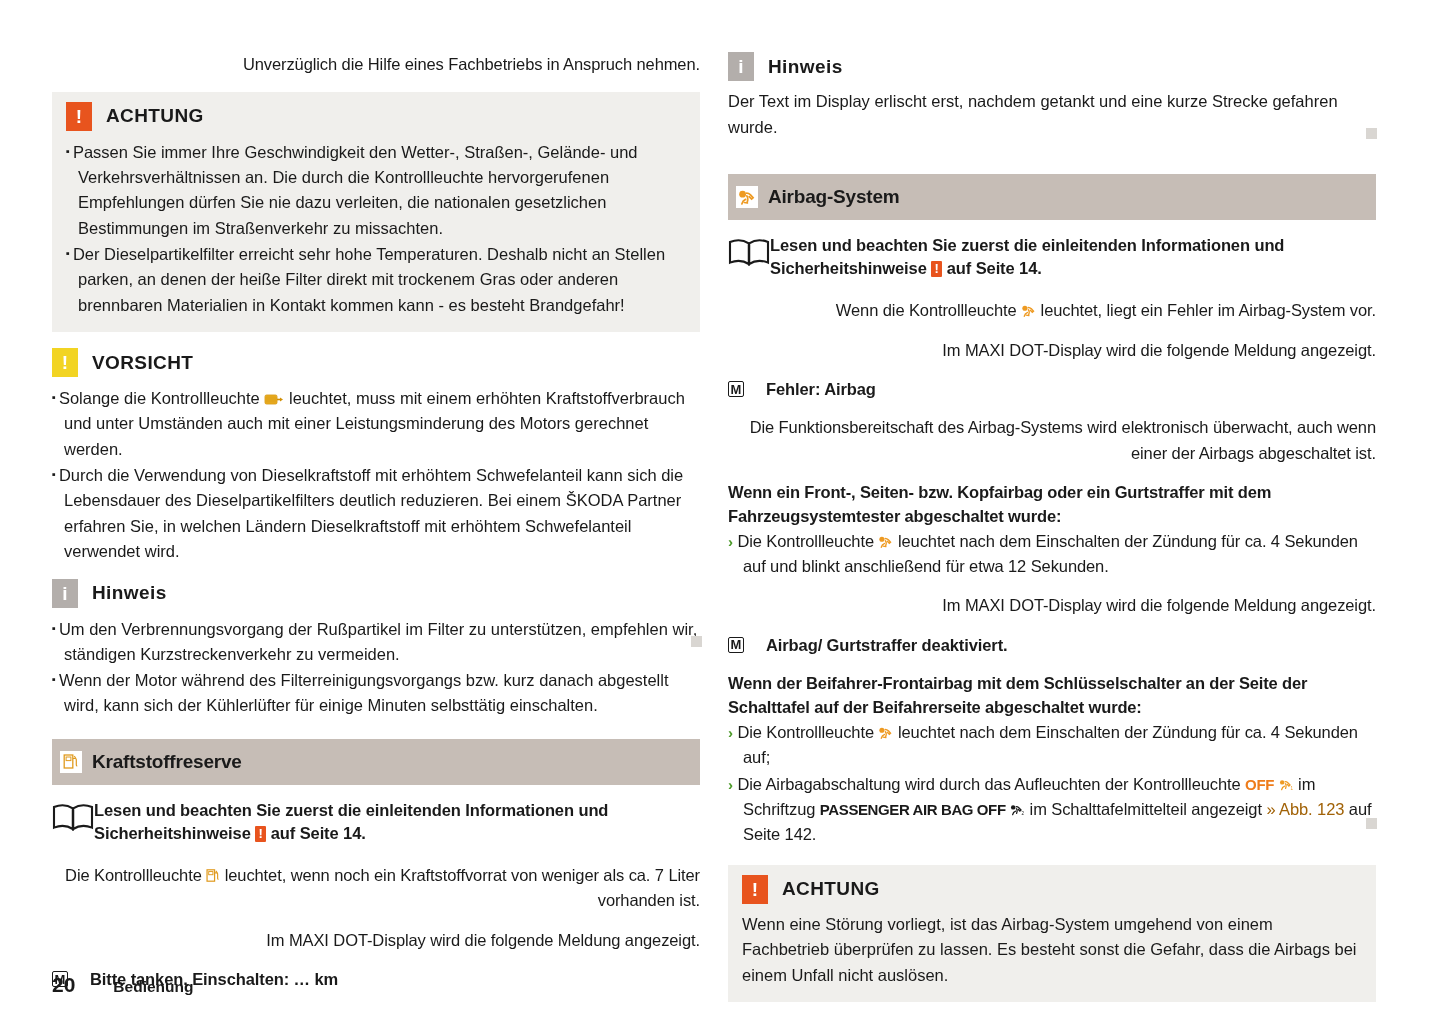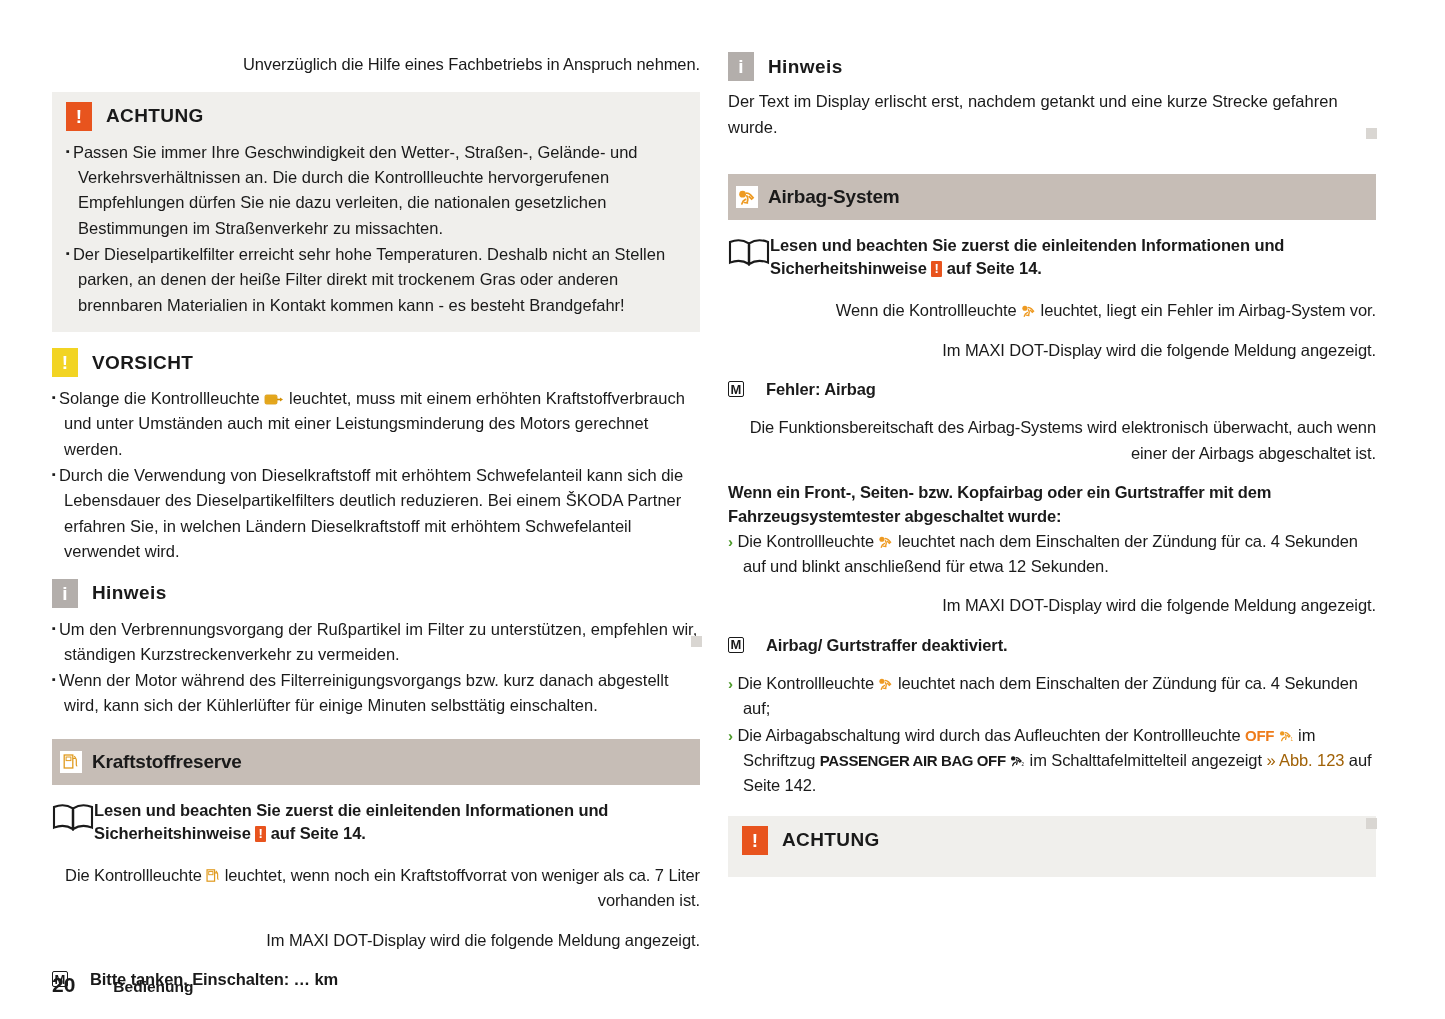"Wenn der Beifahrer-Frontairbag mit dem" p.subhead { html: none -> <p>Wenn der Beifahrer-Frontairbag mit dem Schlüsselschalter an der Seite der Schalttafel auf der Beifahrerseite abgeschaltet wurde:</p> }
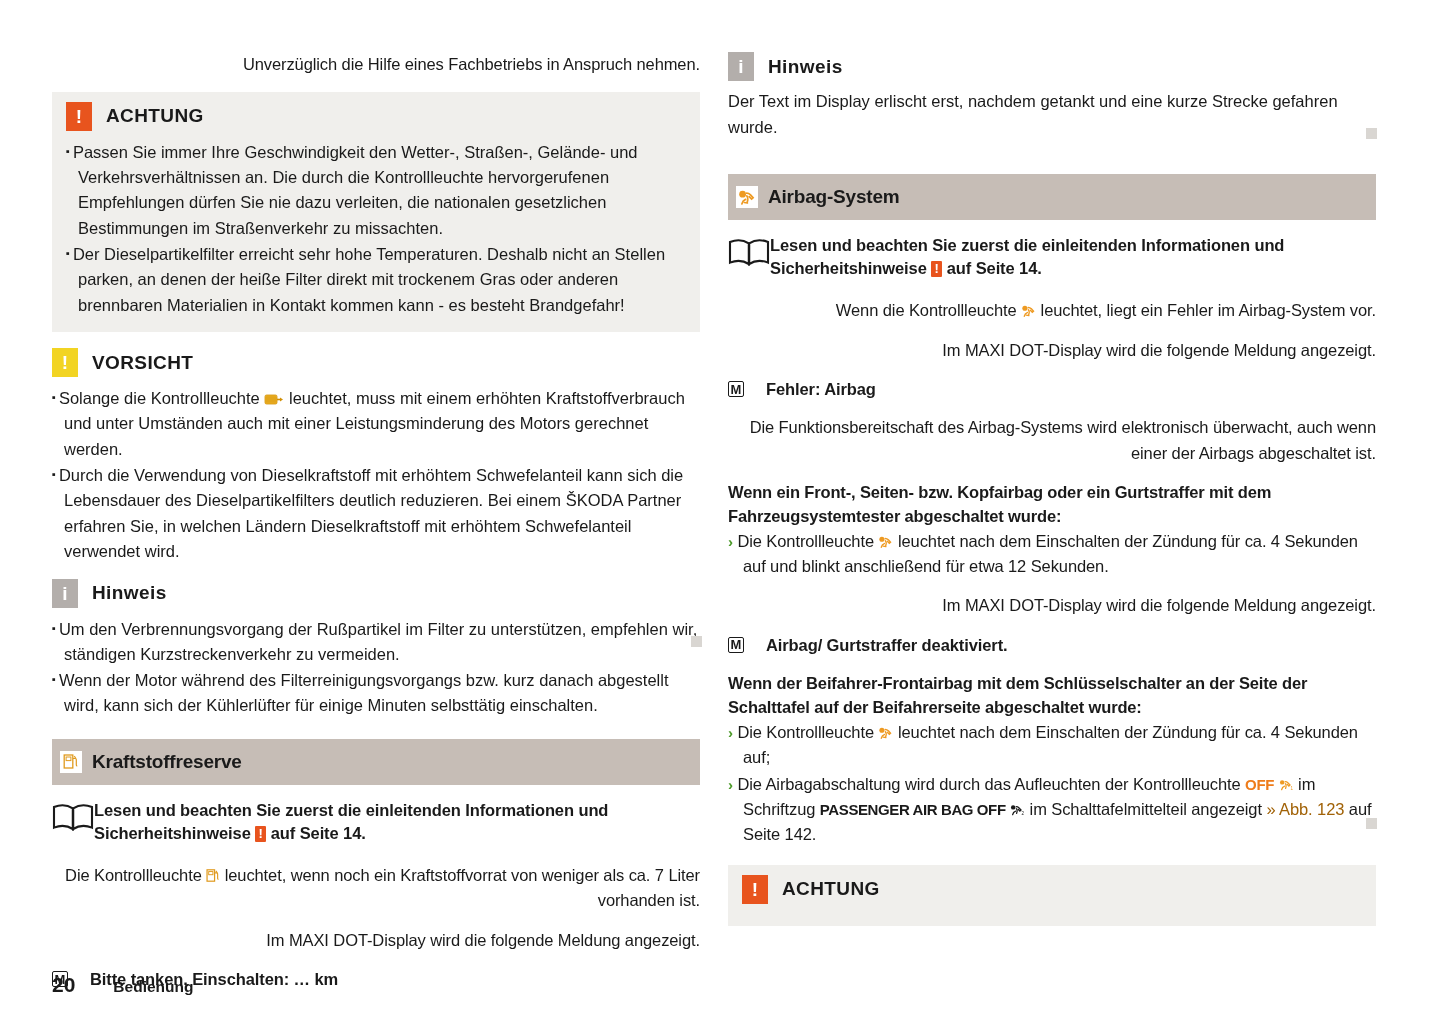"Wenn eine Störung vorliegt, ist" div.body { html: none -> <div> <p>Wenn eine Störung vorliegt, ist das Airbag-System umgehend von einem Fachbetrieb überprüfen zu lassen. Es besteht sonst die Gefahr, dass die Airbags bei einem Unfall nicht auslösen.</p> </div> }
